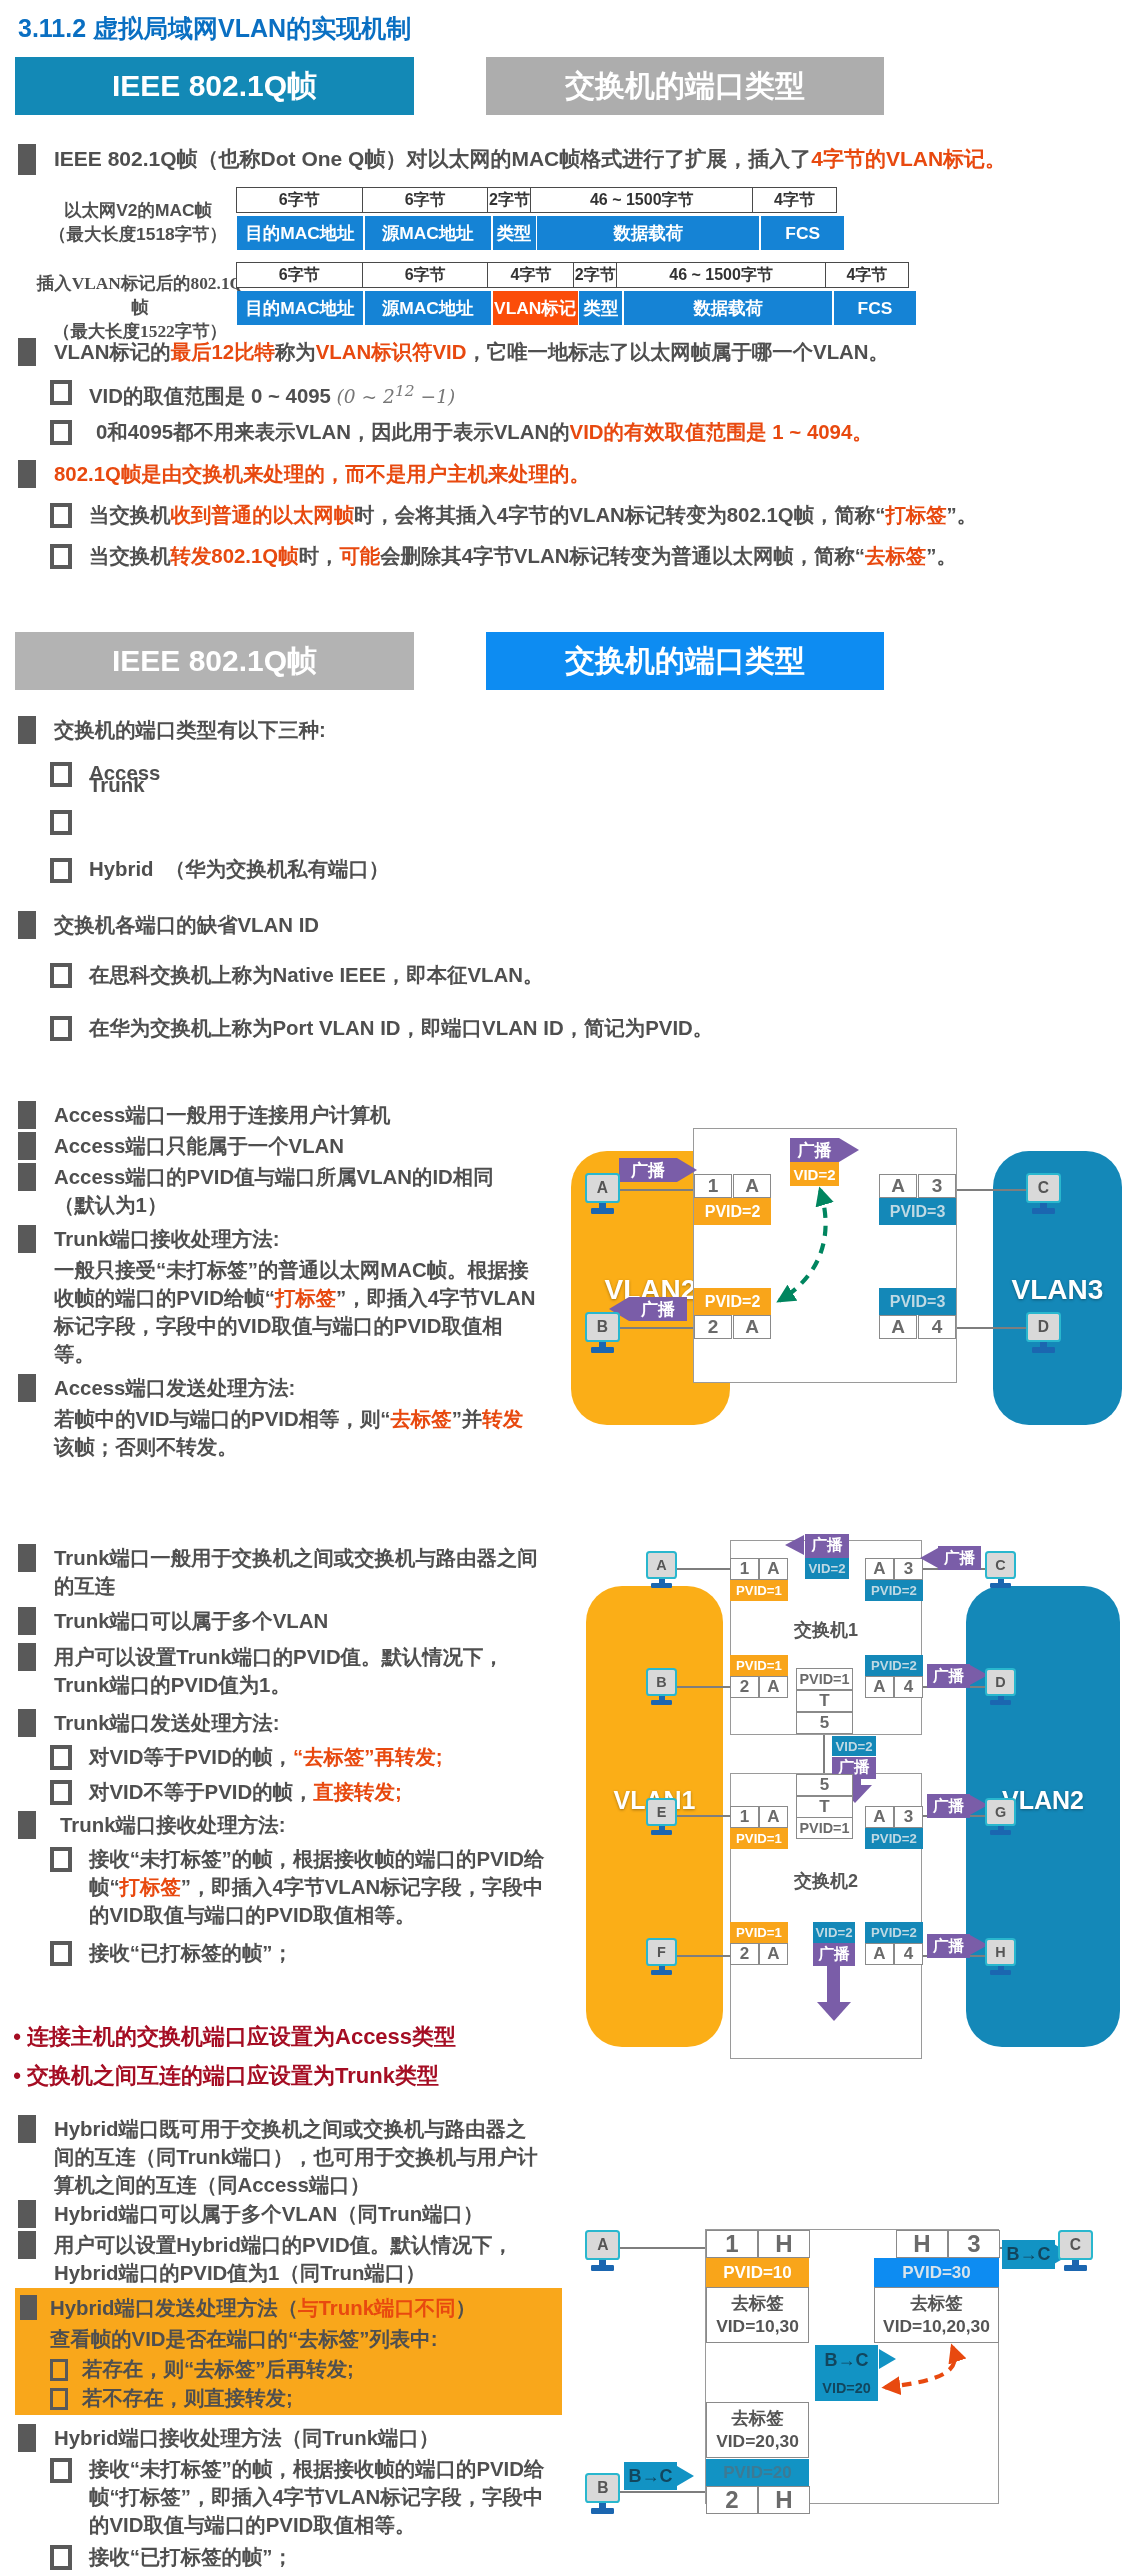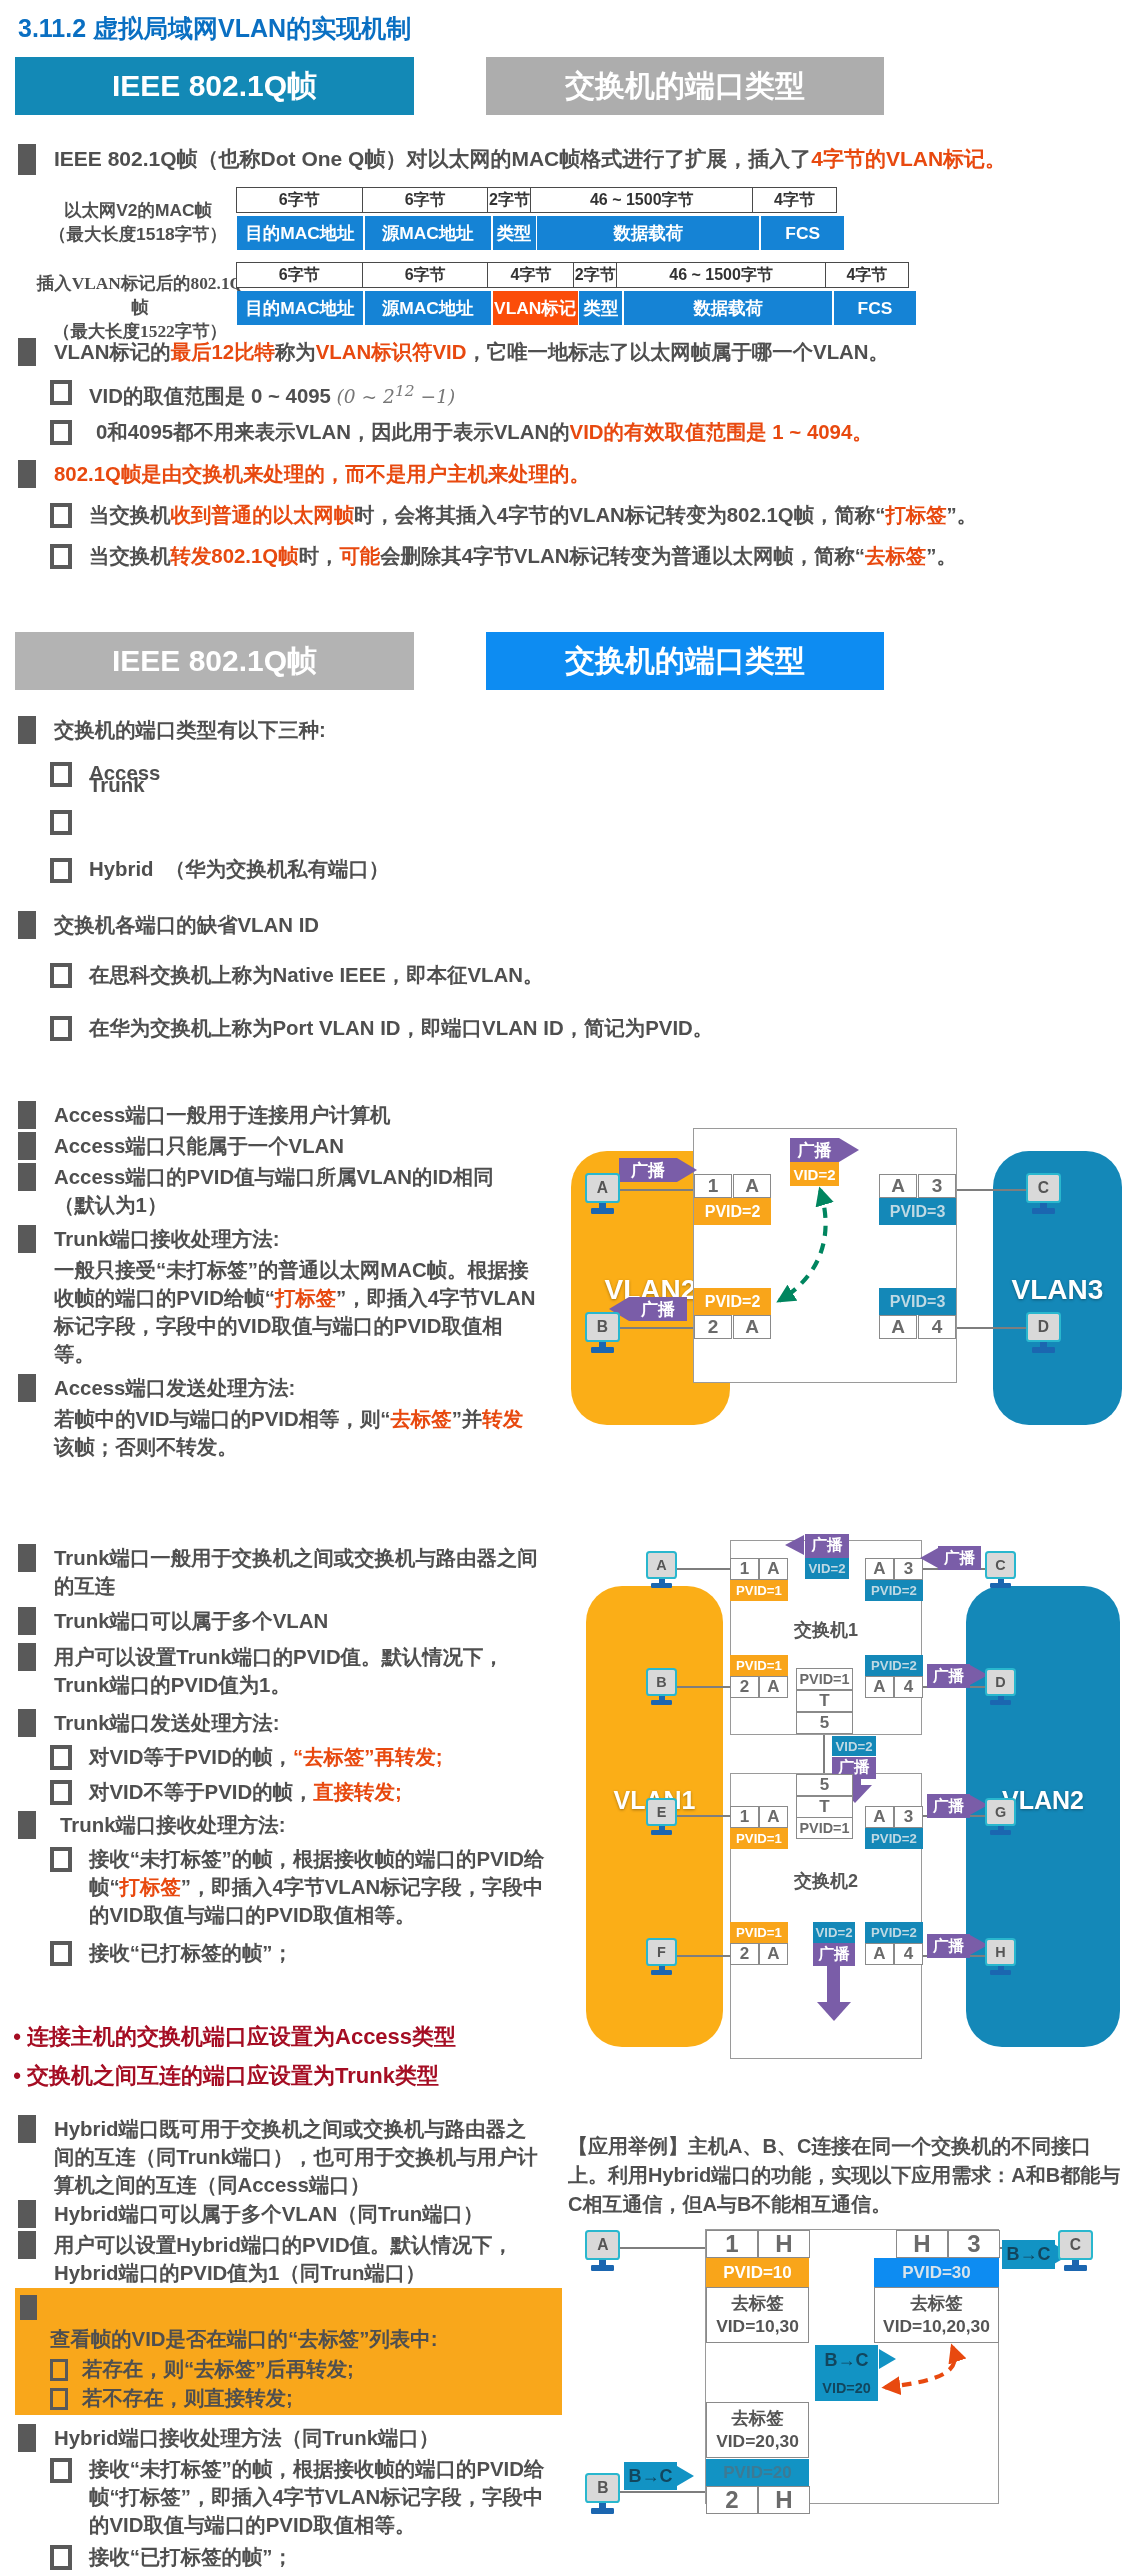"【应用举例】主机A、B、C连接在同一个交换机的不同接口上。利用Hybrid端口的" div.abs { html: <div>【应用举例】主机A、B、C连接在同一个交换机的不同接口上。利用Hybrid端口的功能，实现以下应用需求：A和B都能与C相互通信，但A与B不能相互通信。</div> -> none }
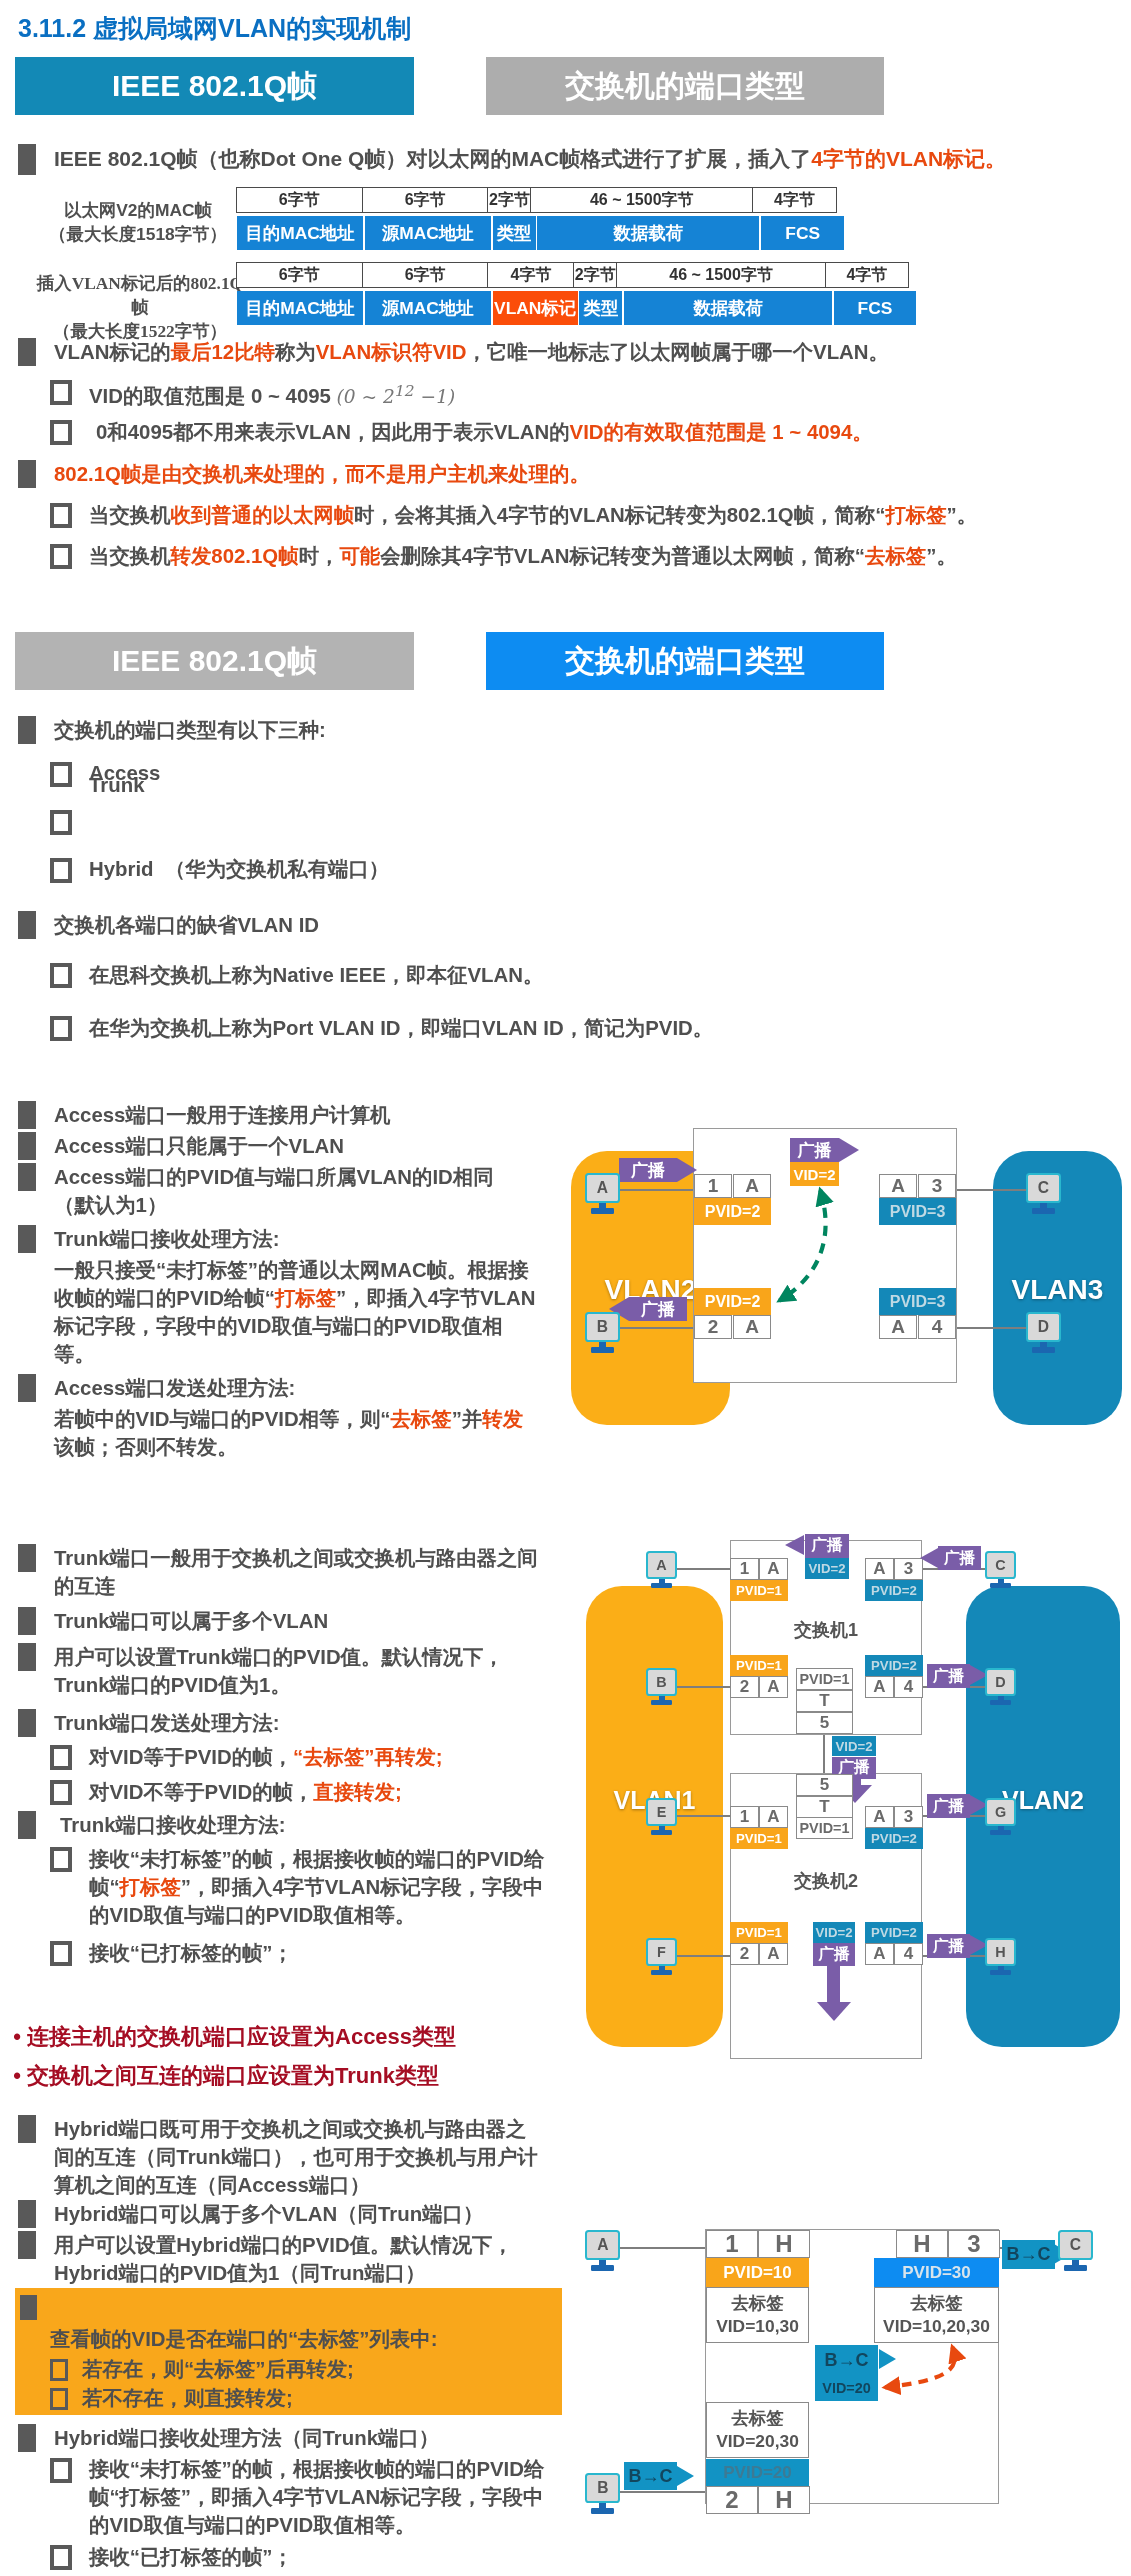"Hybrid端口发送处理方法（与Trunk端口不同）" div.abs { html: none -> <div> <span>Hybrid端口发送处理方法（</span><span>与Trunk端口不同</span><span>）</span> </div> }
